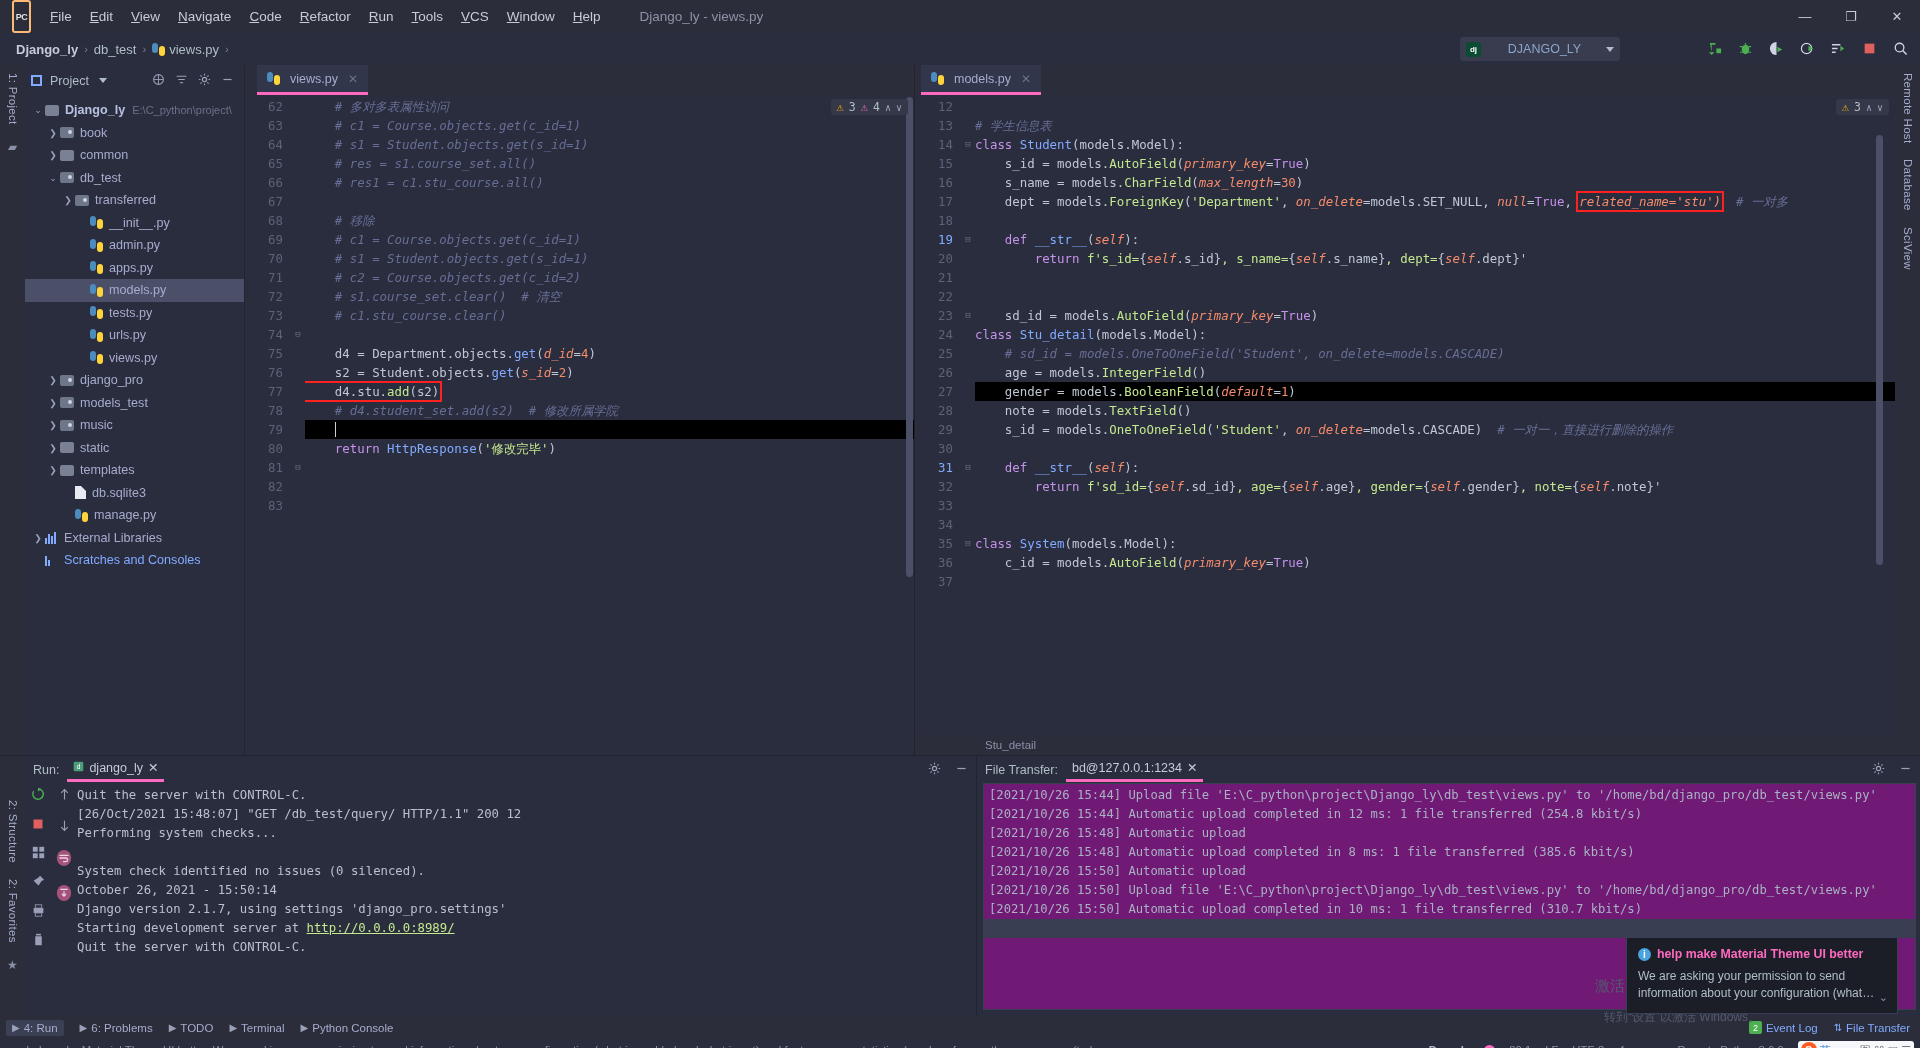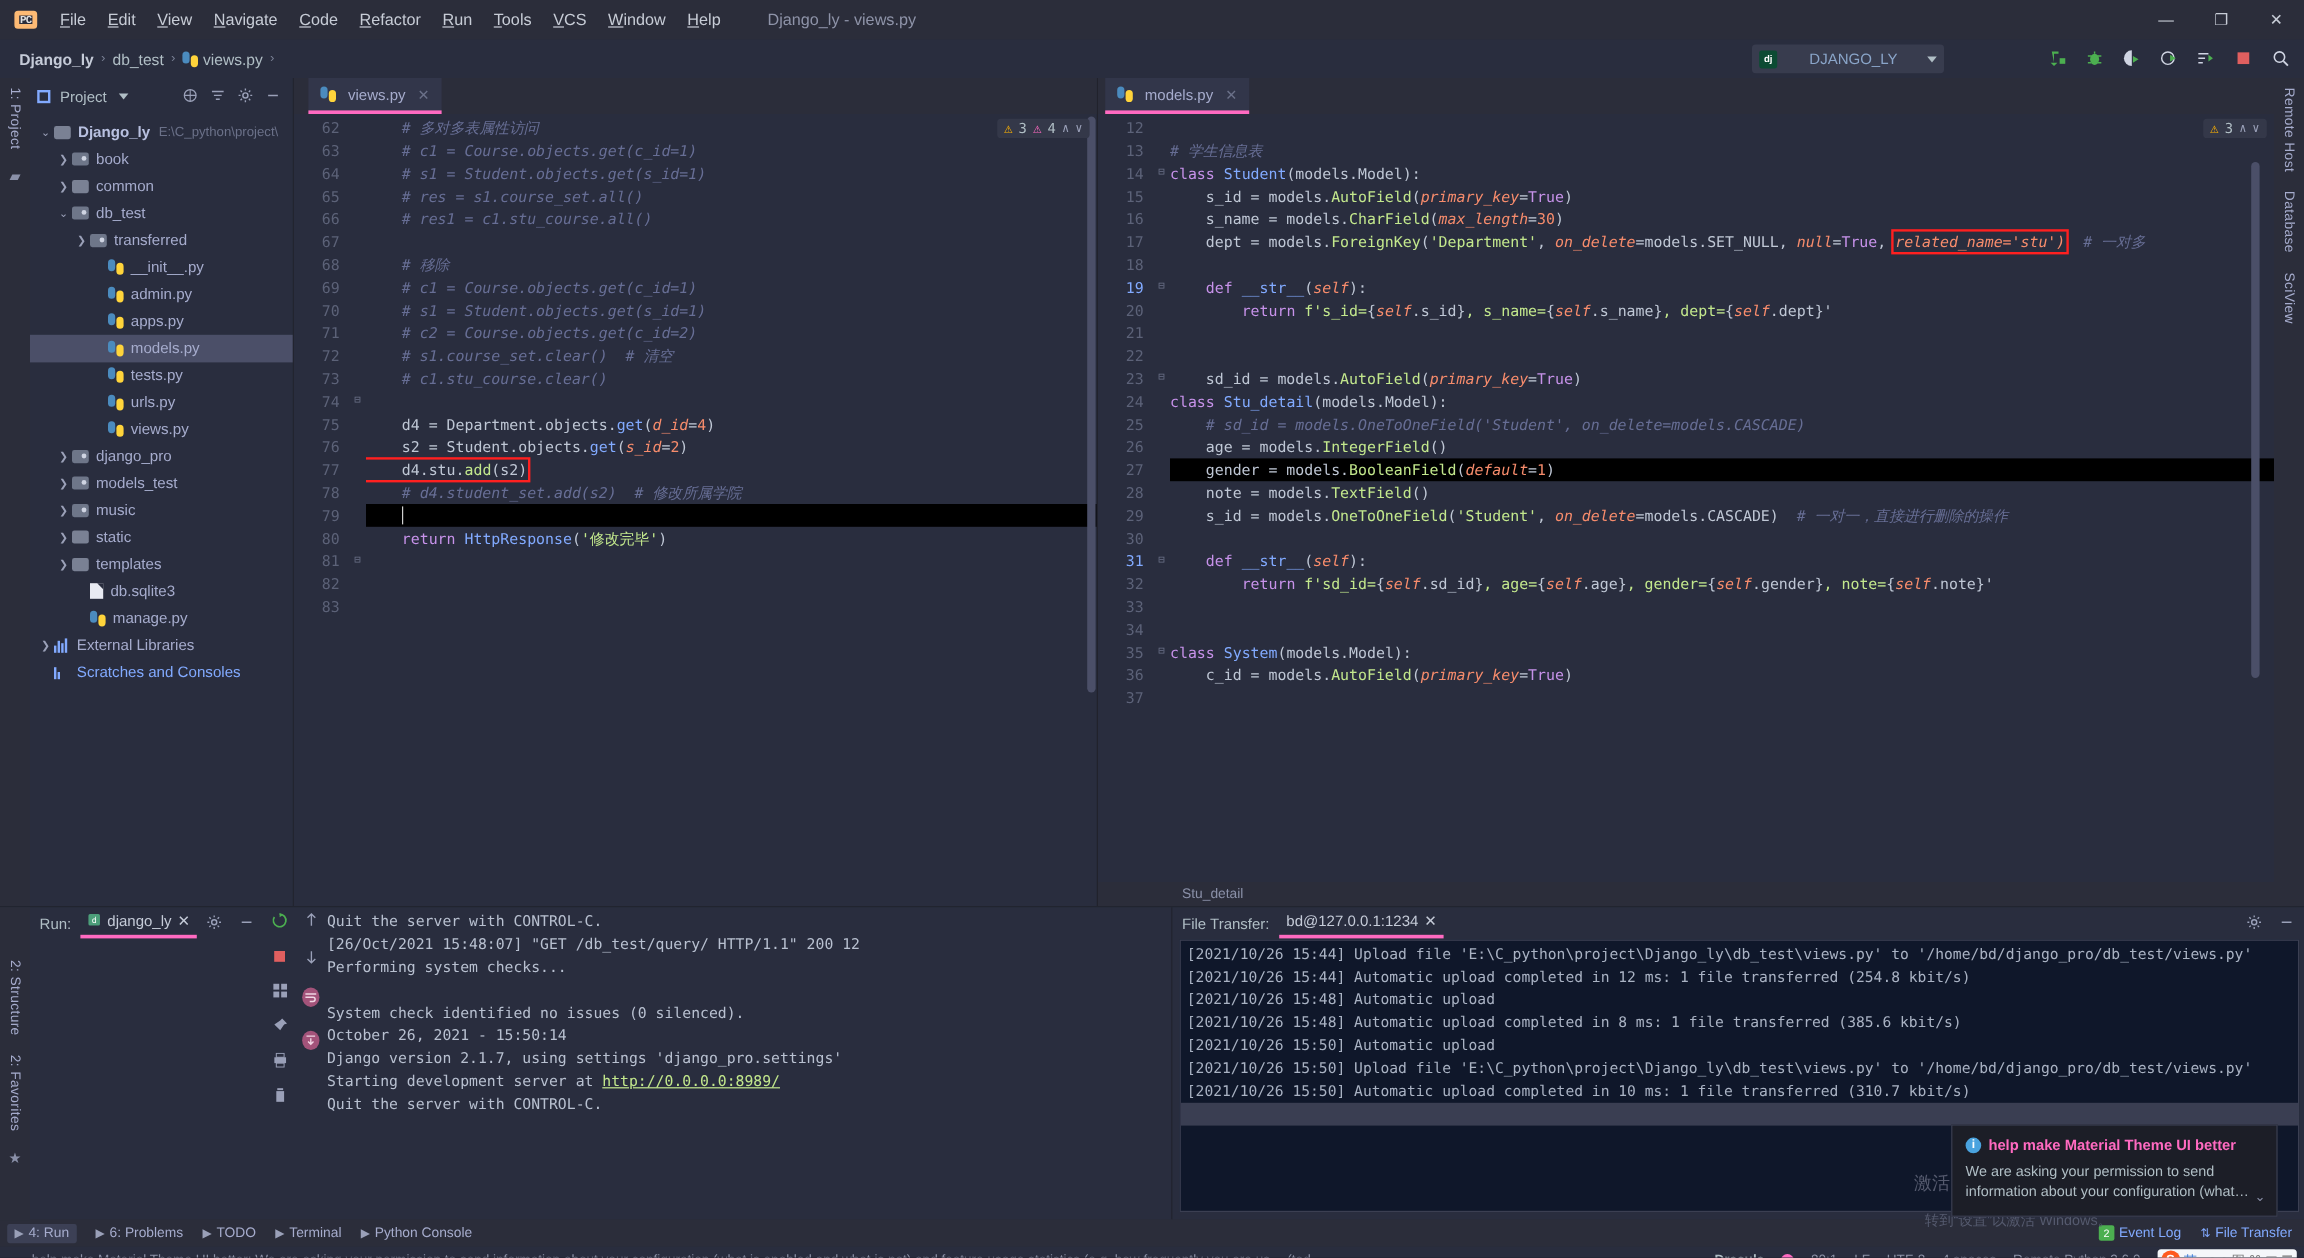"PC" .pc-logo { border: 4px solid #fdba74 -> 2px solid #fdba74; font-family: Liberation Mono, monospace -> none; height: 15px -> 33px }
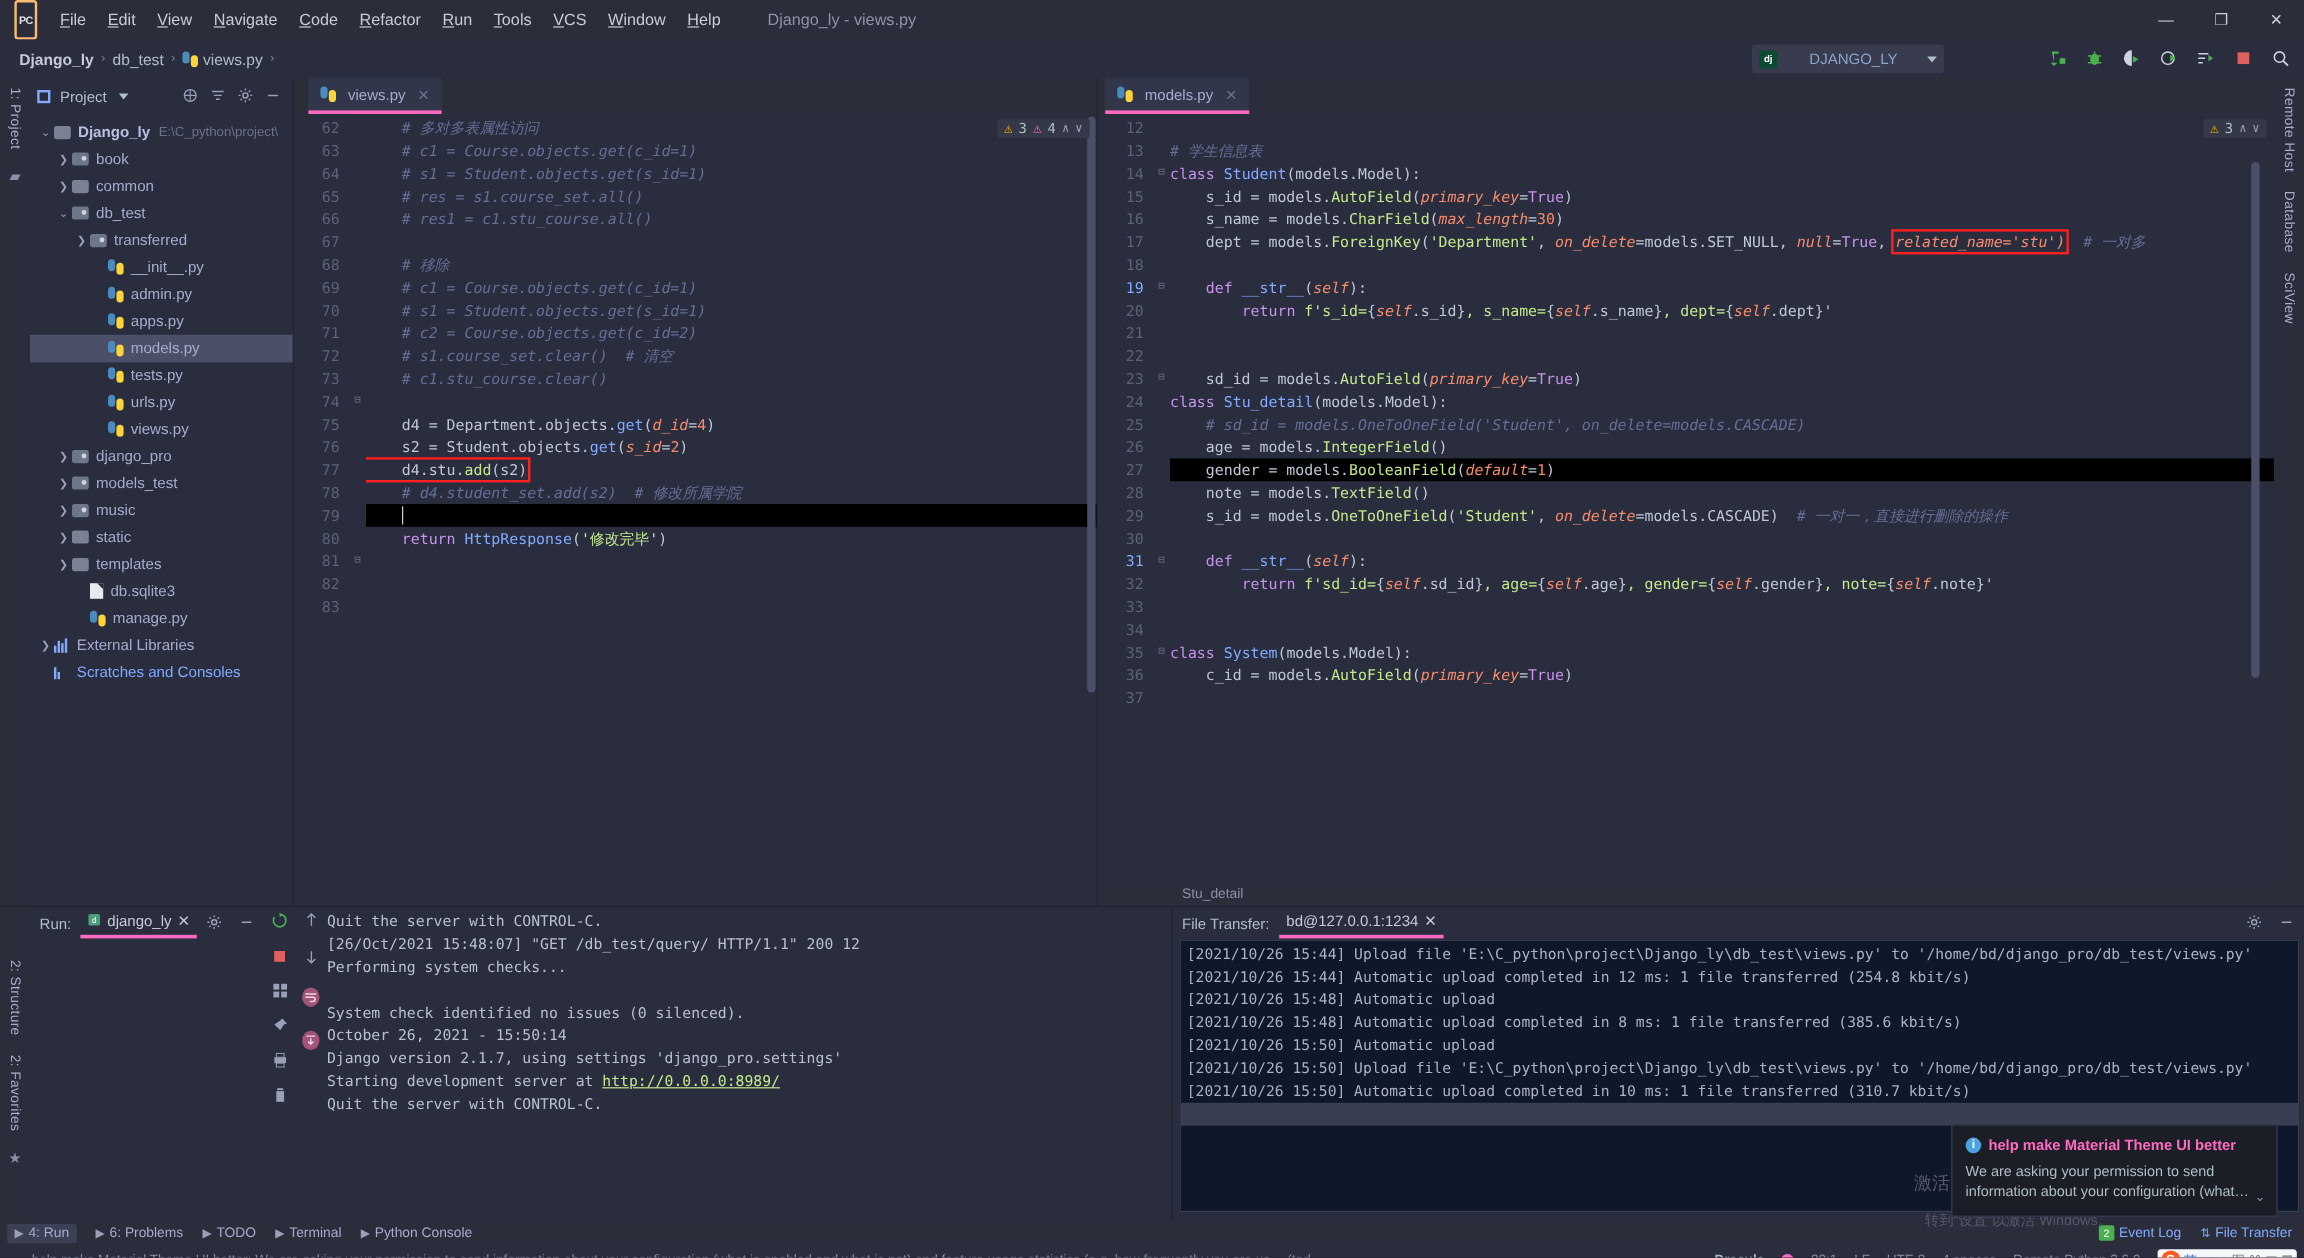"Run:" .runpanel { flex-direction: row -> column }
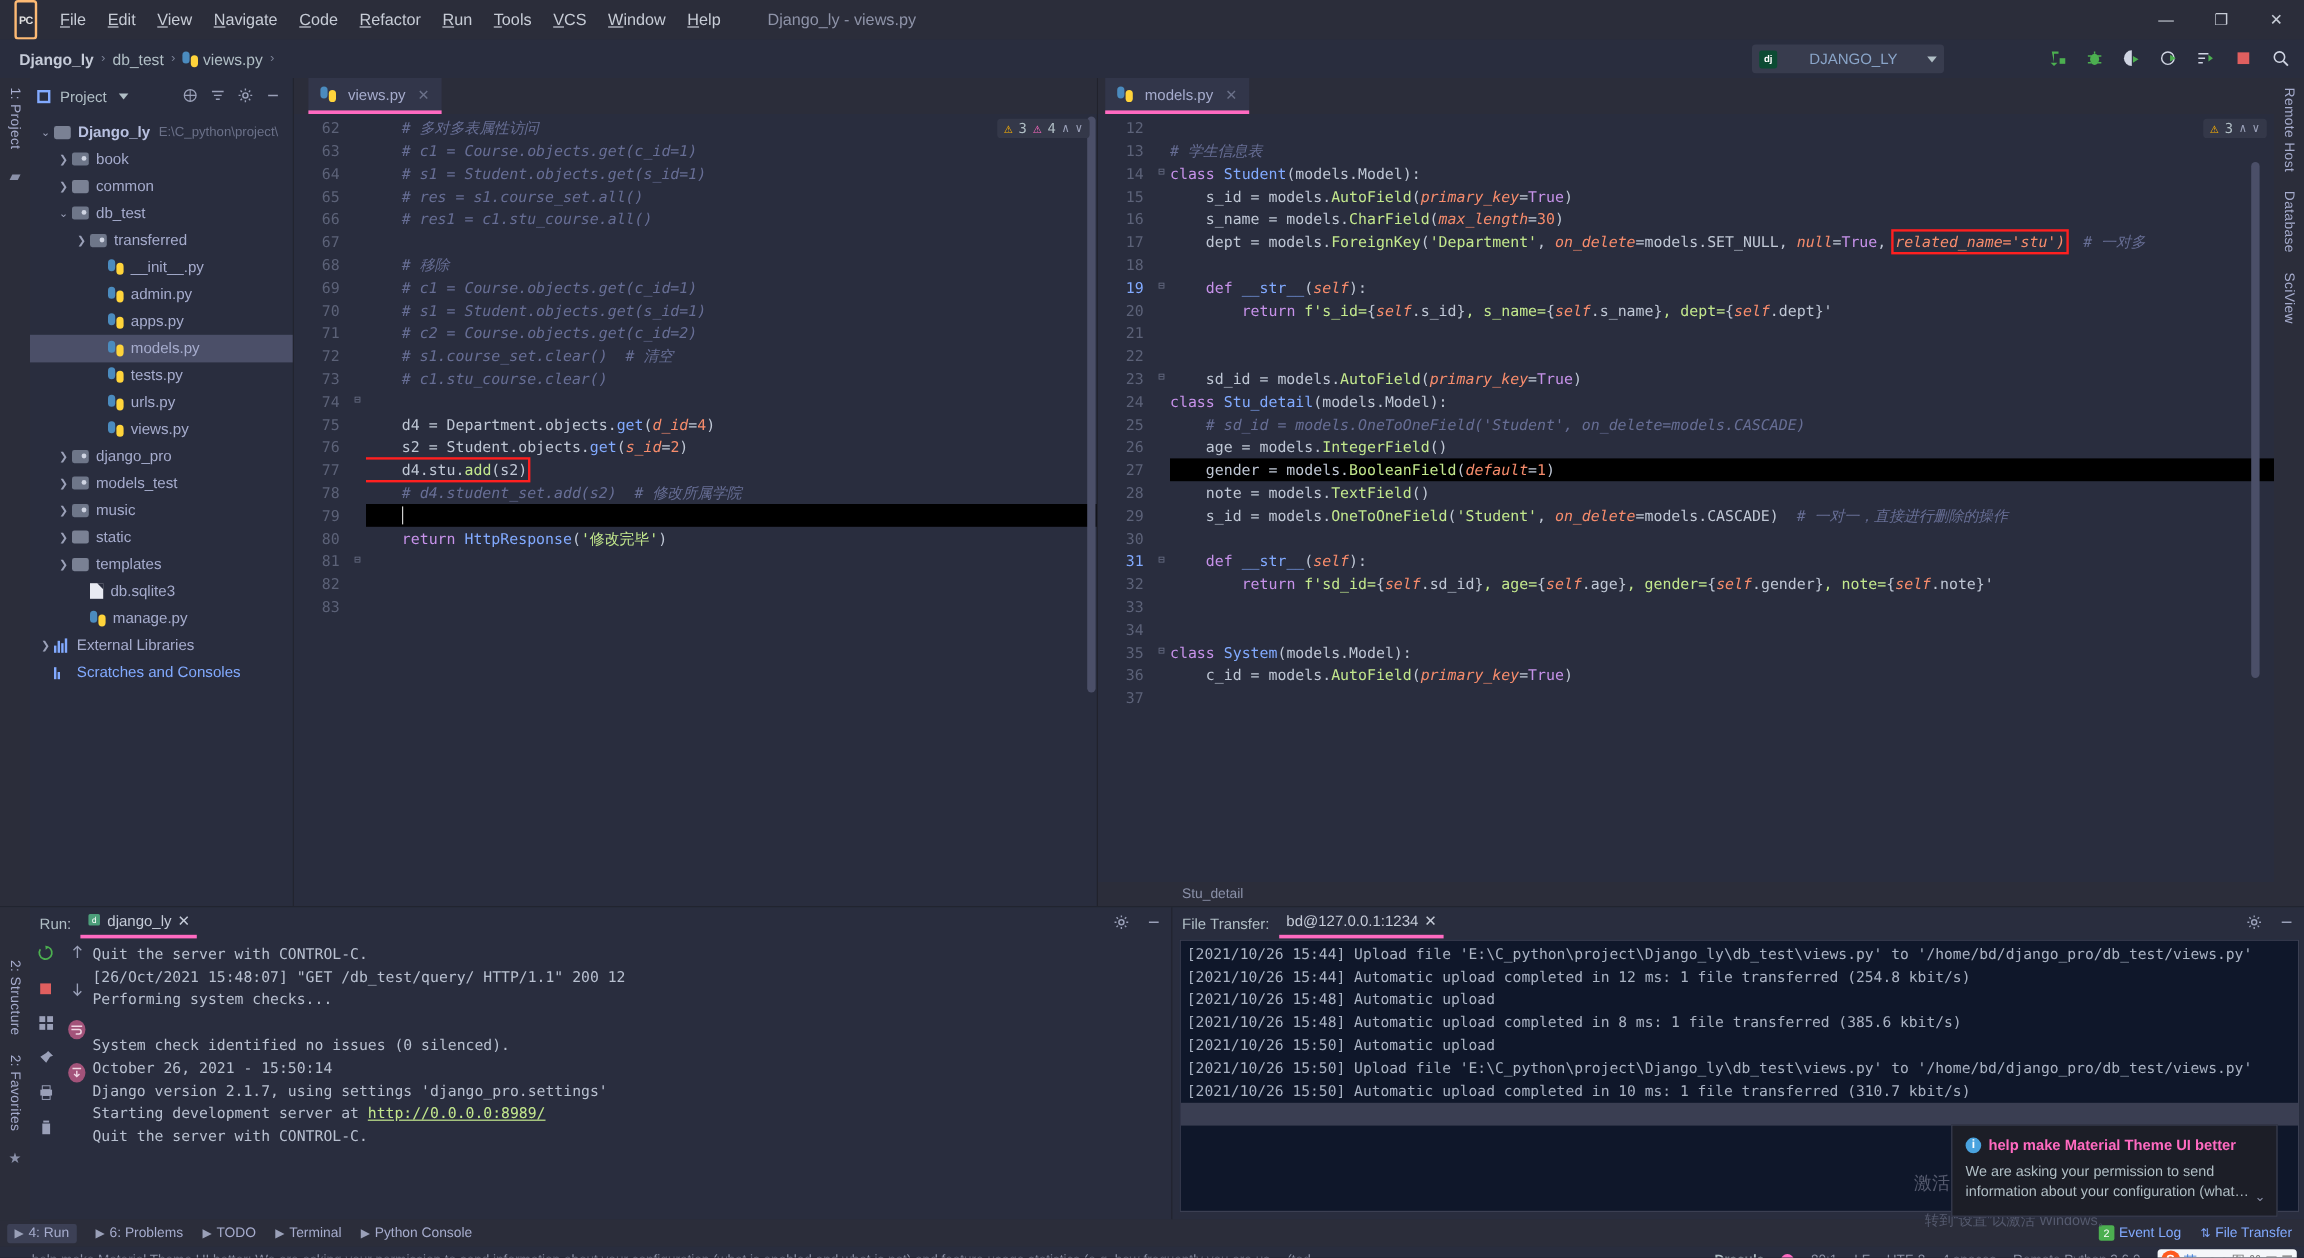"[2021/10/26 15:44] Upload file" .ftbody { background: #0f172a -> #701a75 }
